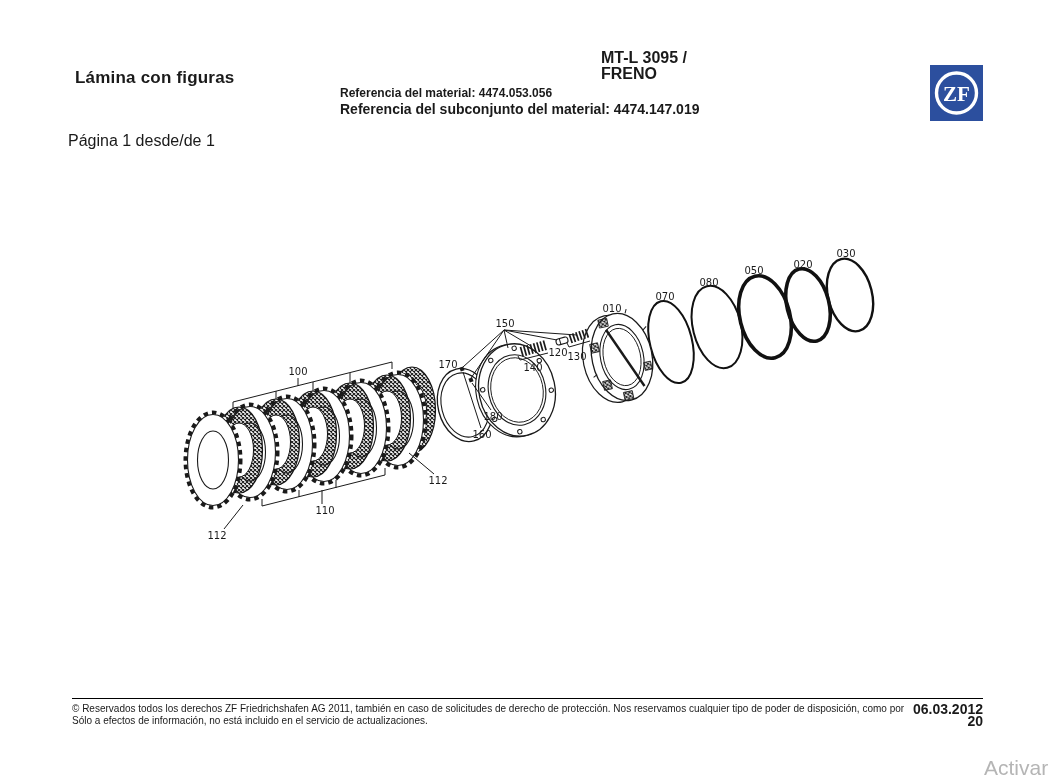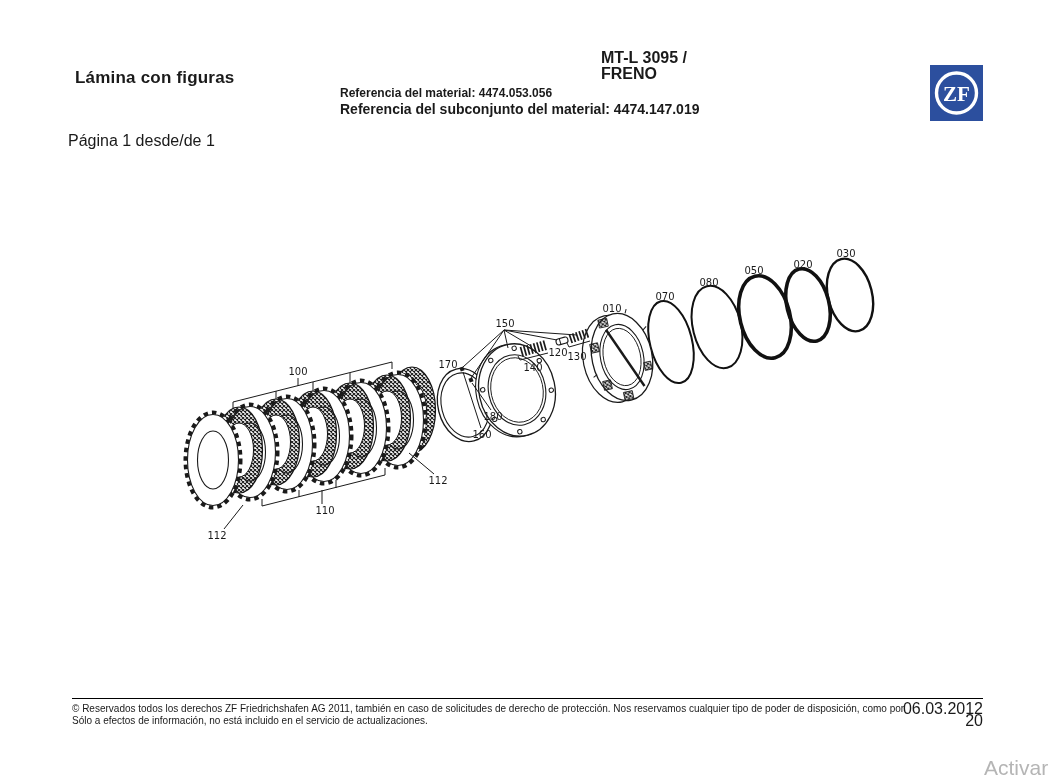"06.03.2012" .footright { font-size: 16px -> 14px; font-weight: normal -> bold }
